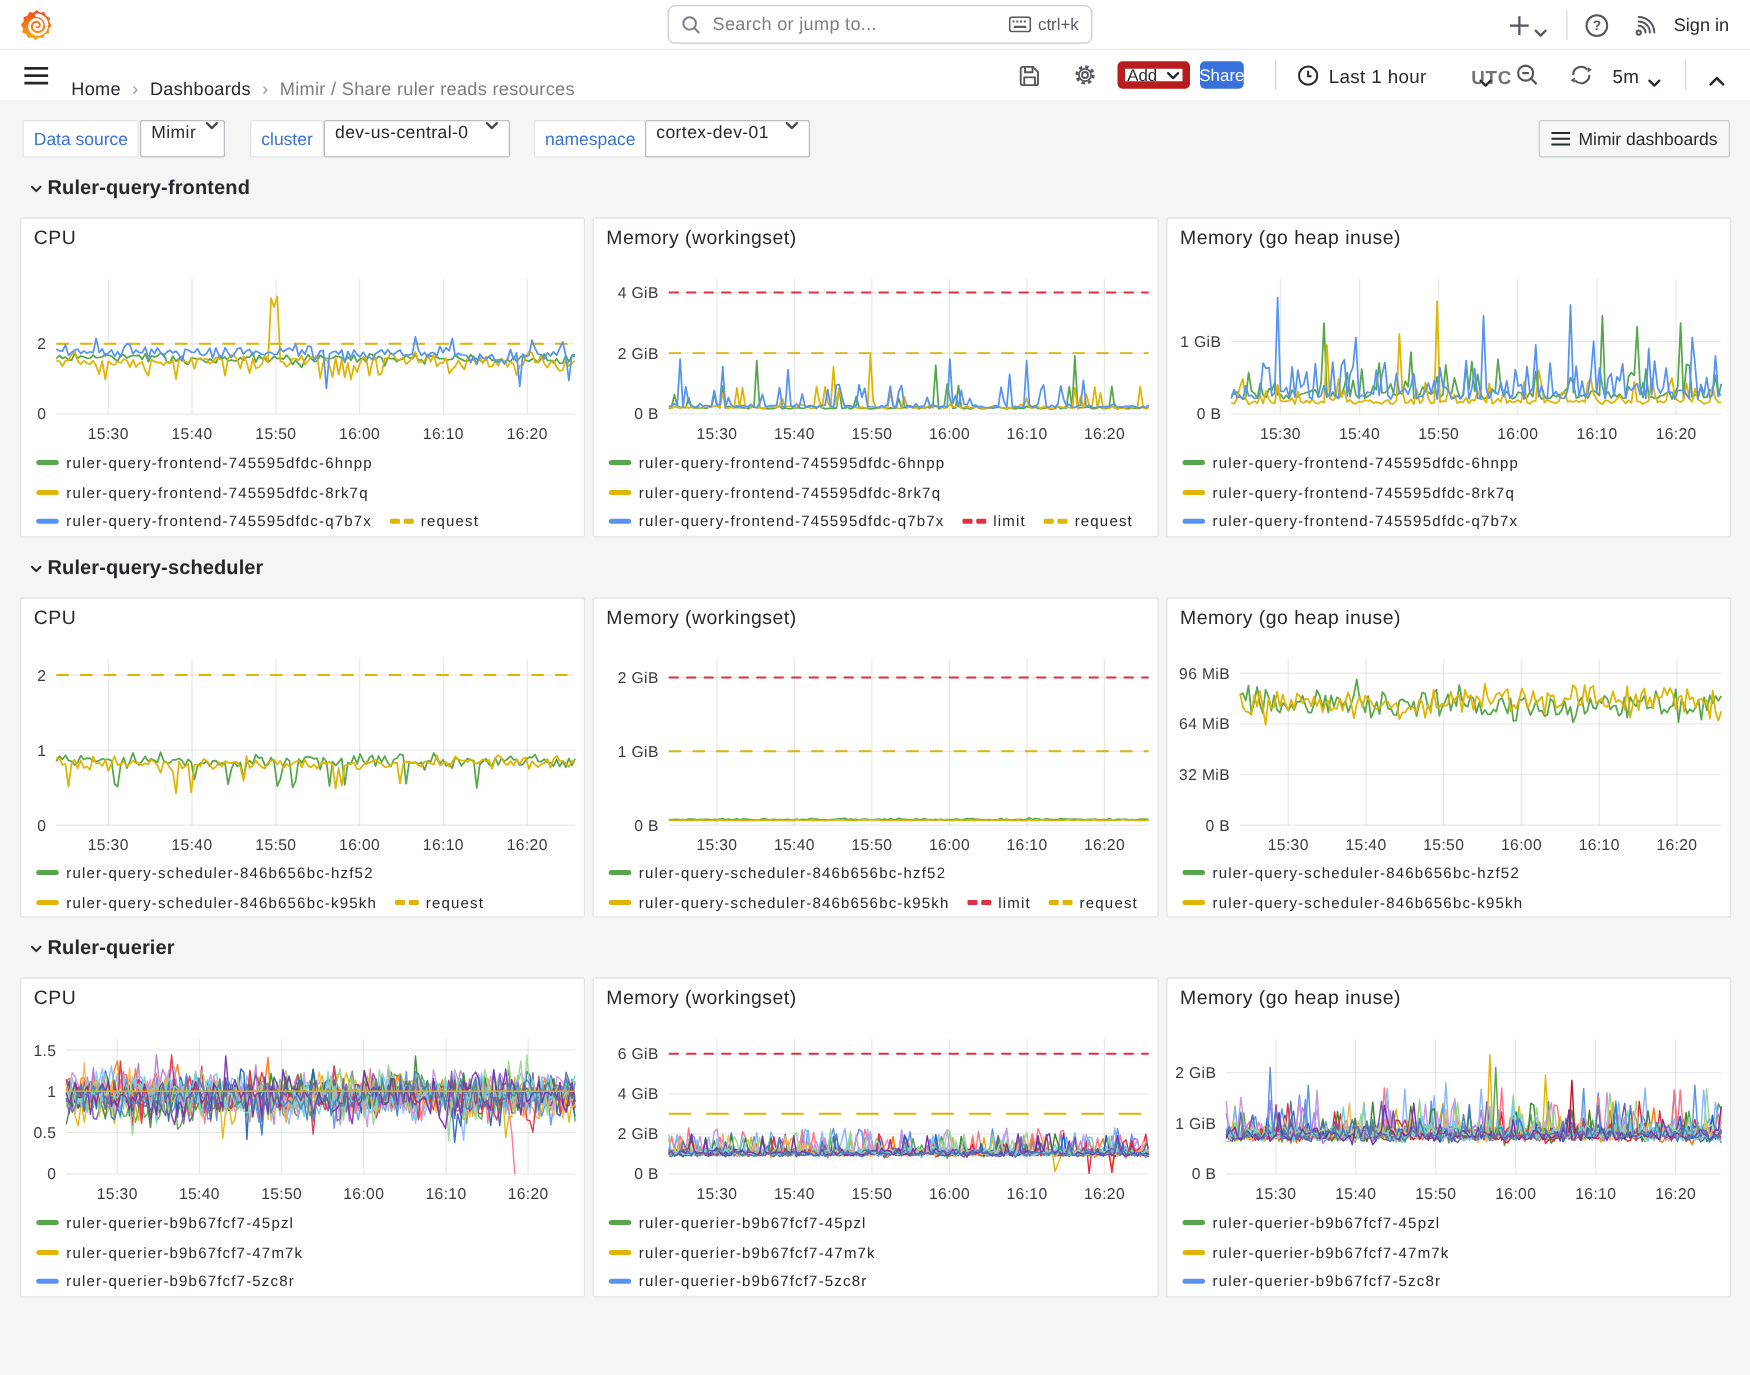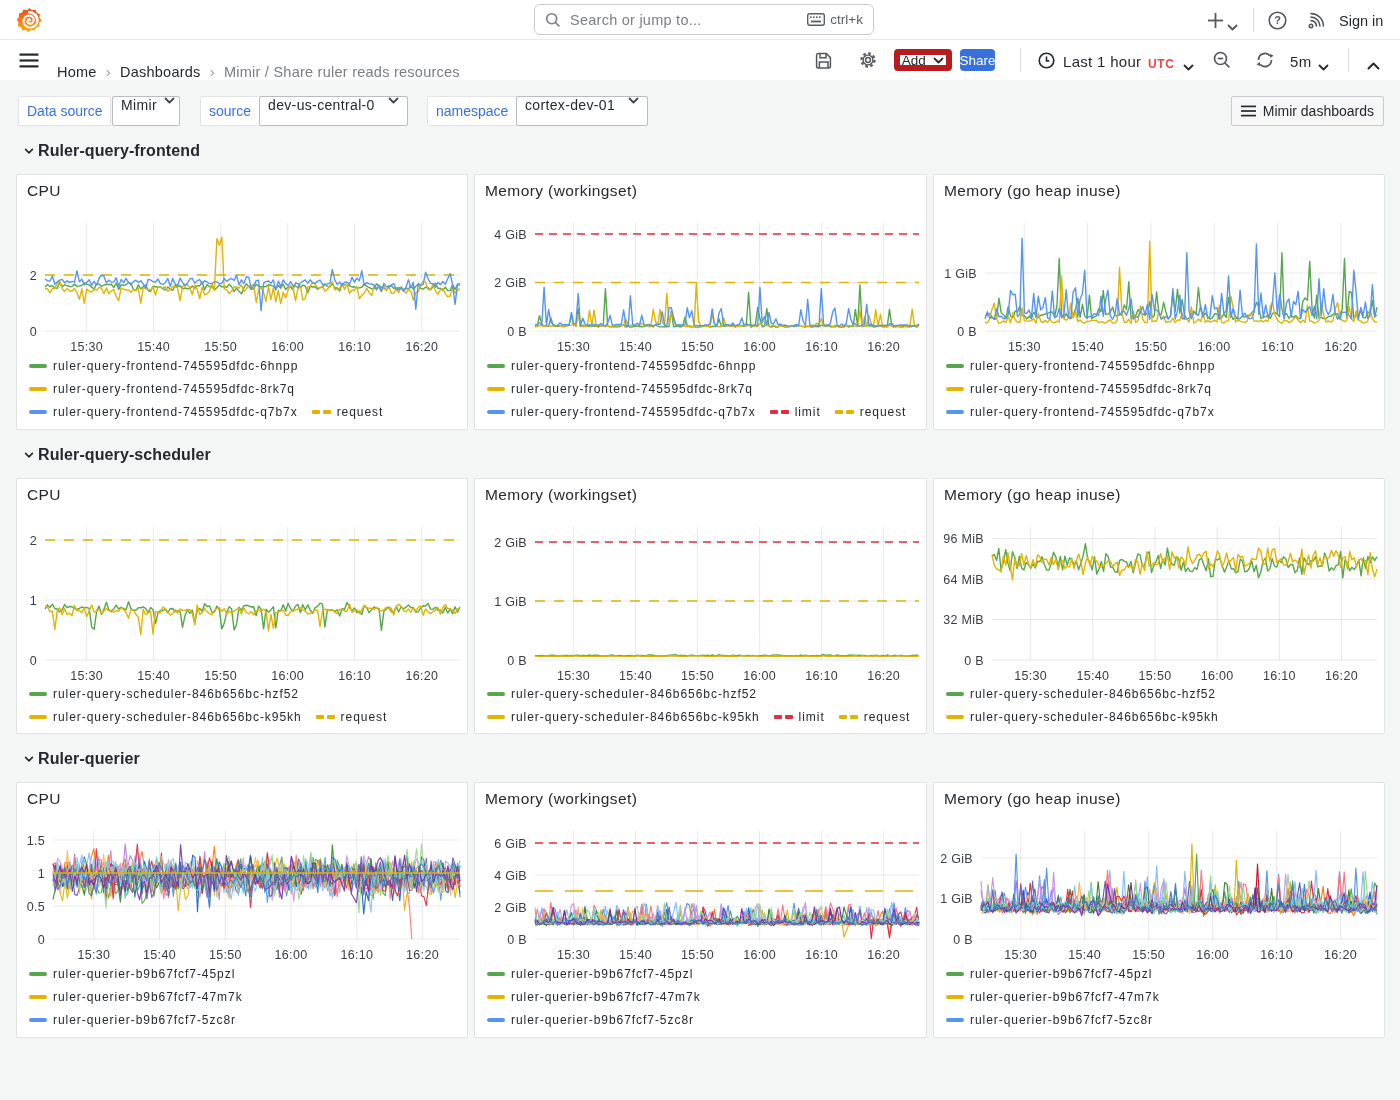"UTC" .utc { color: #ef4444 -> #737373; font-size: 12px -> 15px; margin-left: none -> 29px }
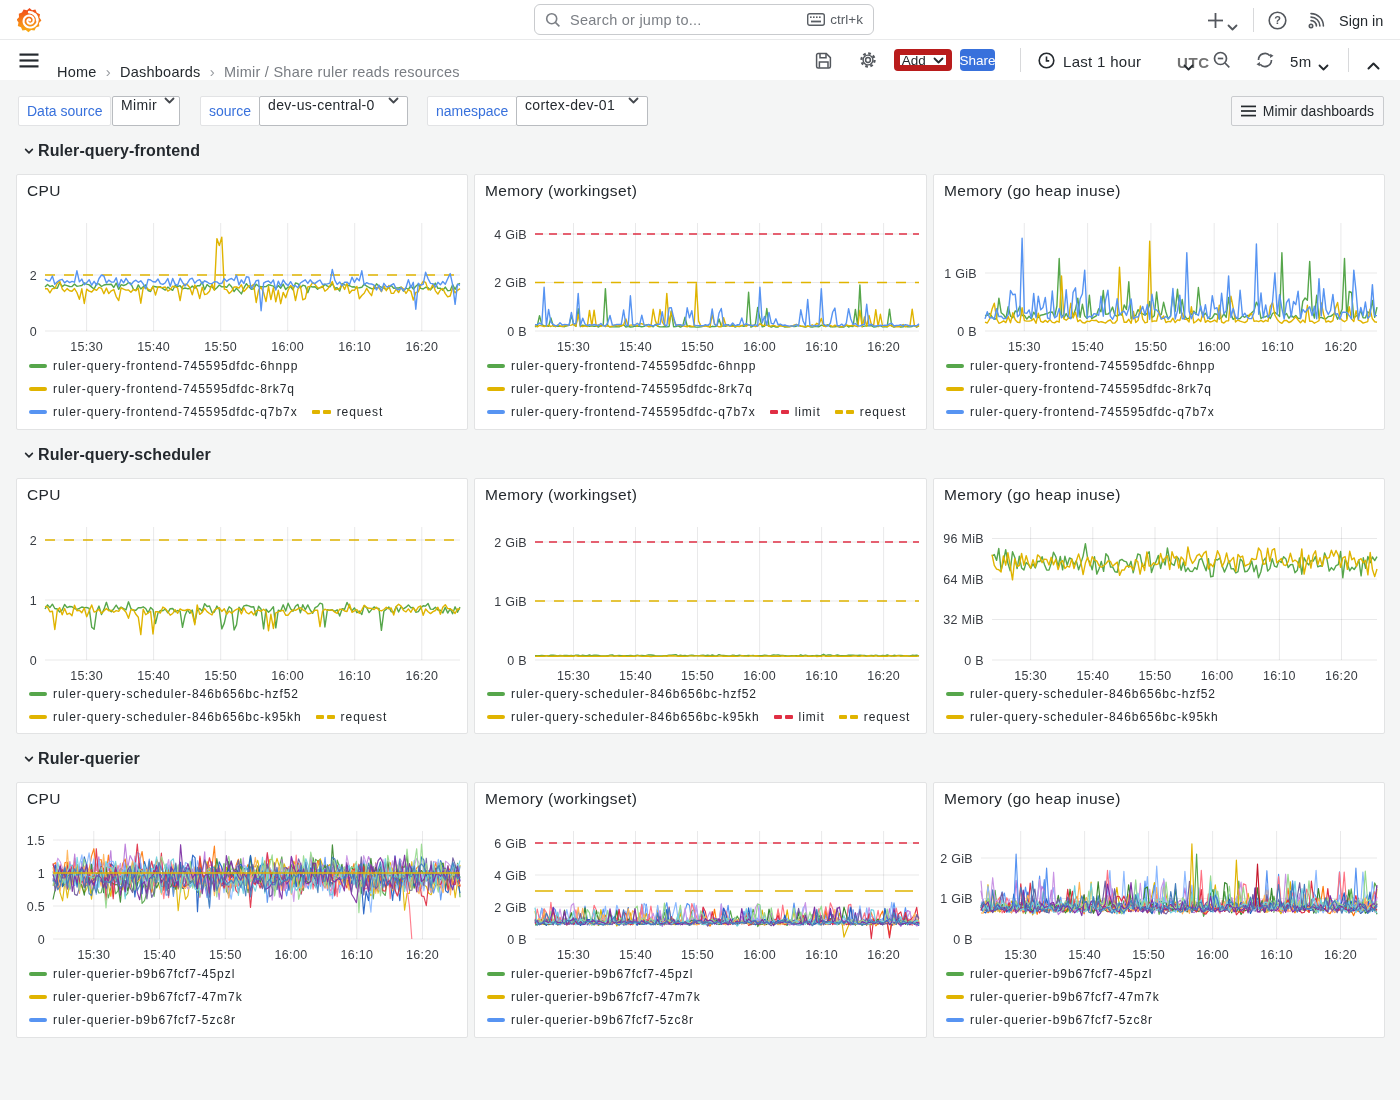"source" span.varlabel { text: source -> cluster }
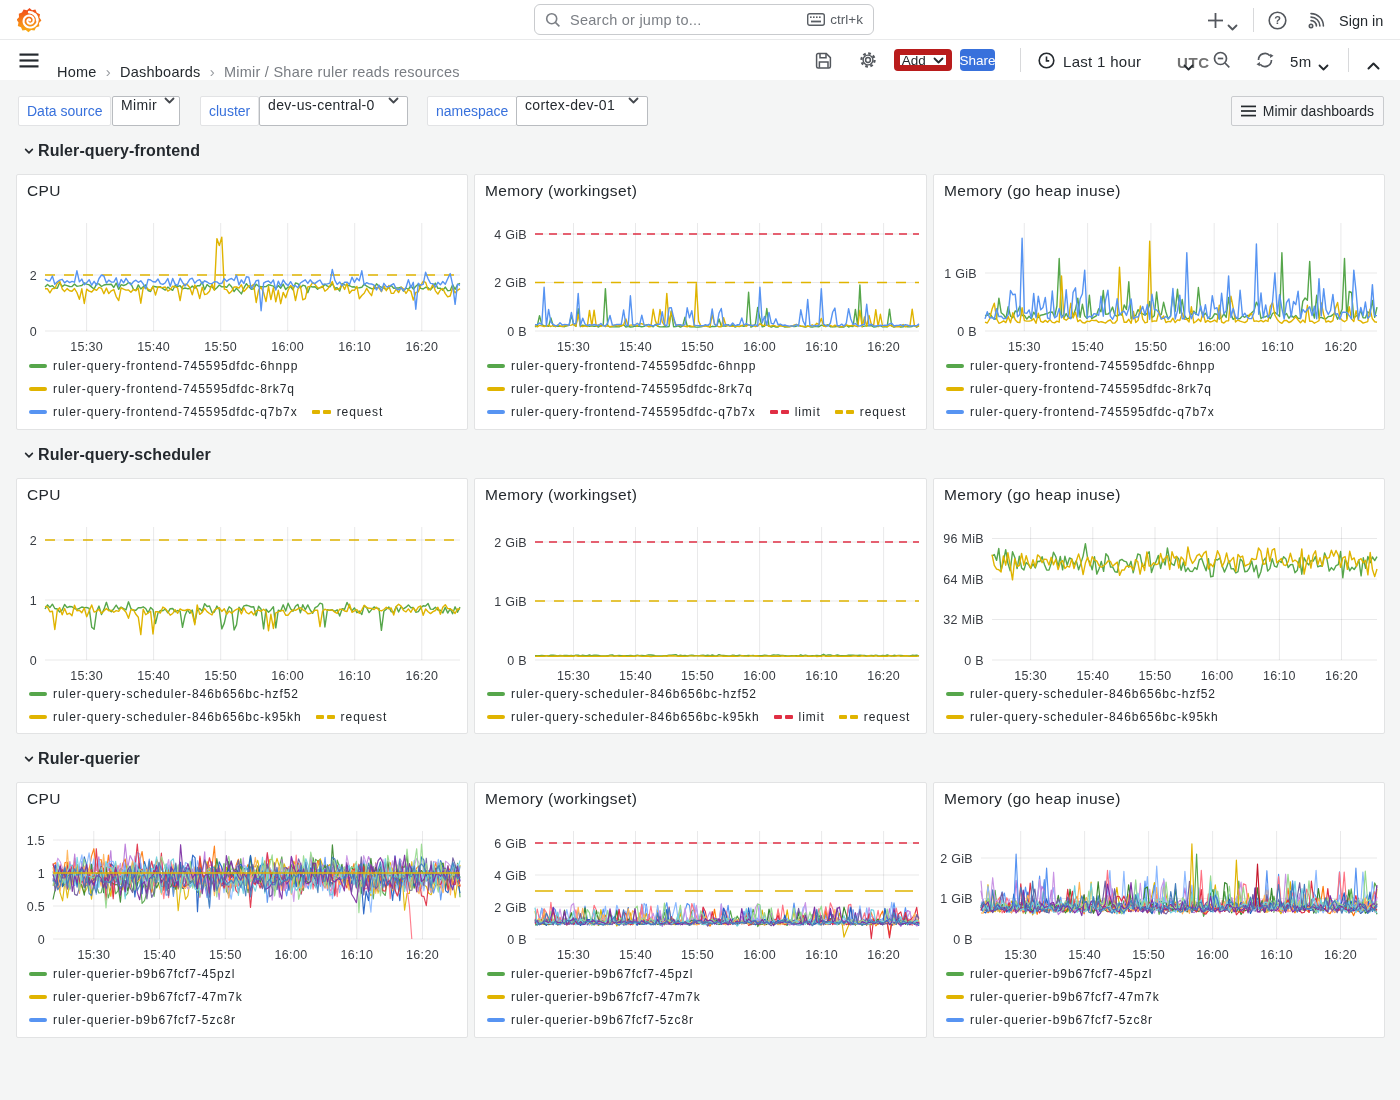"ruler-query-frontend-745595dfdc-6hnpp" .lrow { align-items: center -> flex-end }
